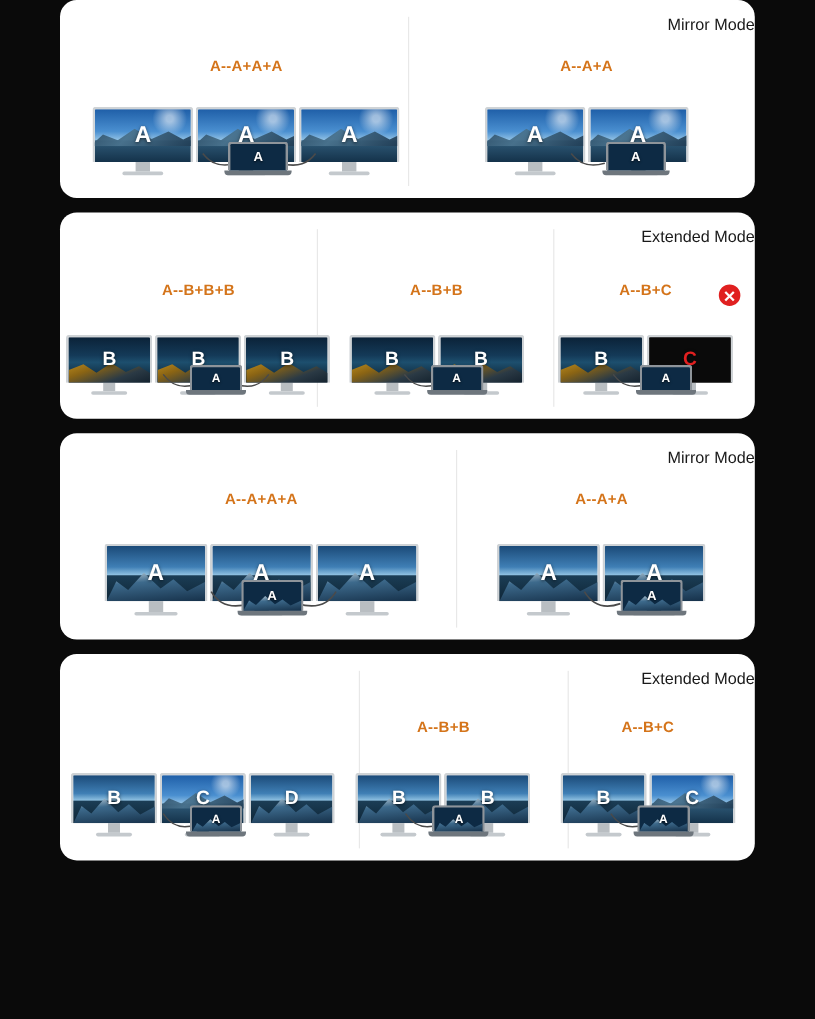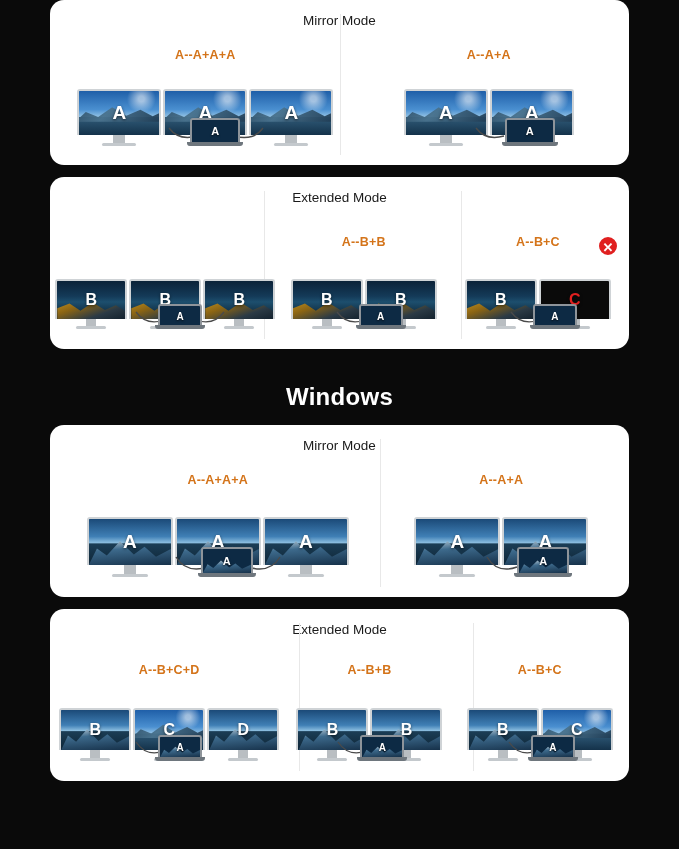"Mirror Mode" .mode-title { text-align: center -> right }
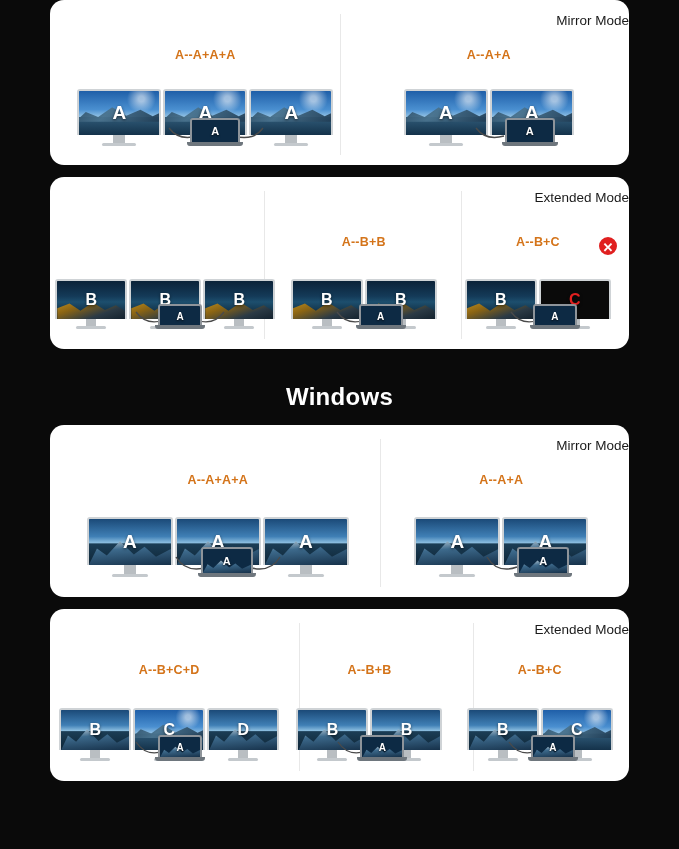"A--B+B+B" div.group-label { html: none -> <div>A--B+B+B</div> }
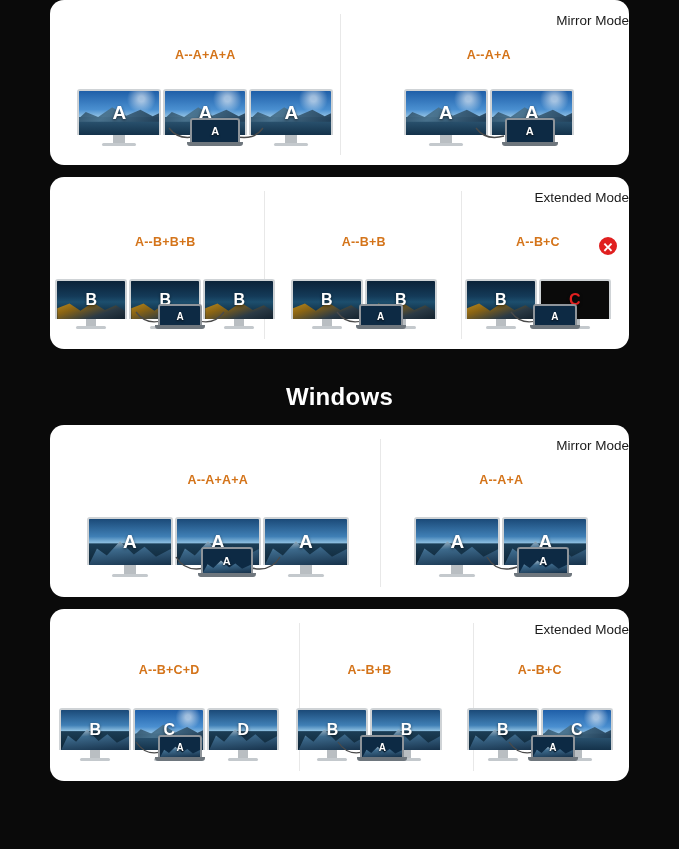"Windows" div.os-title { html: <div>Windows</div> -> none }
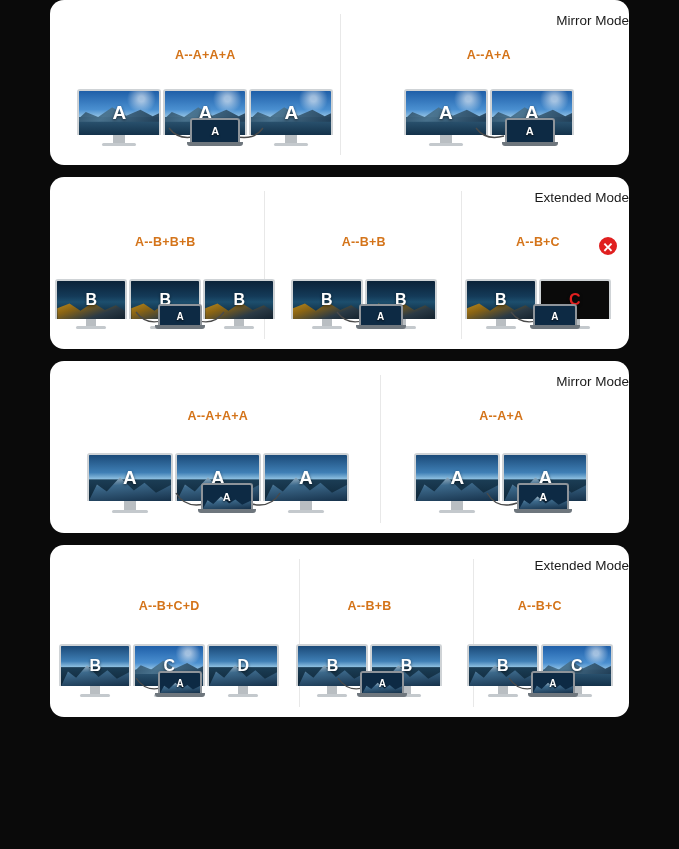"A--B+C+D" div.group-label { html: <div>A--B+C+D</div> -> none }
